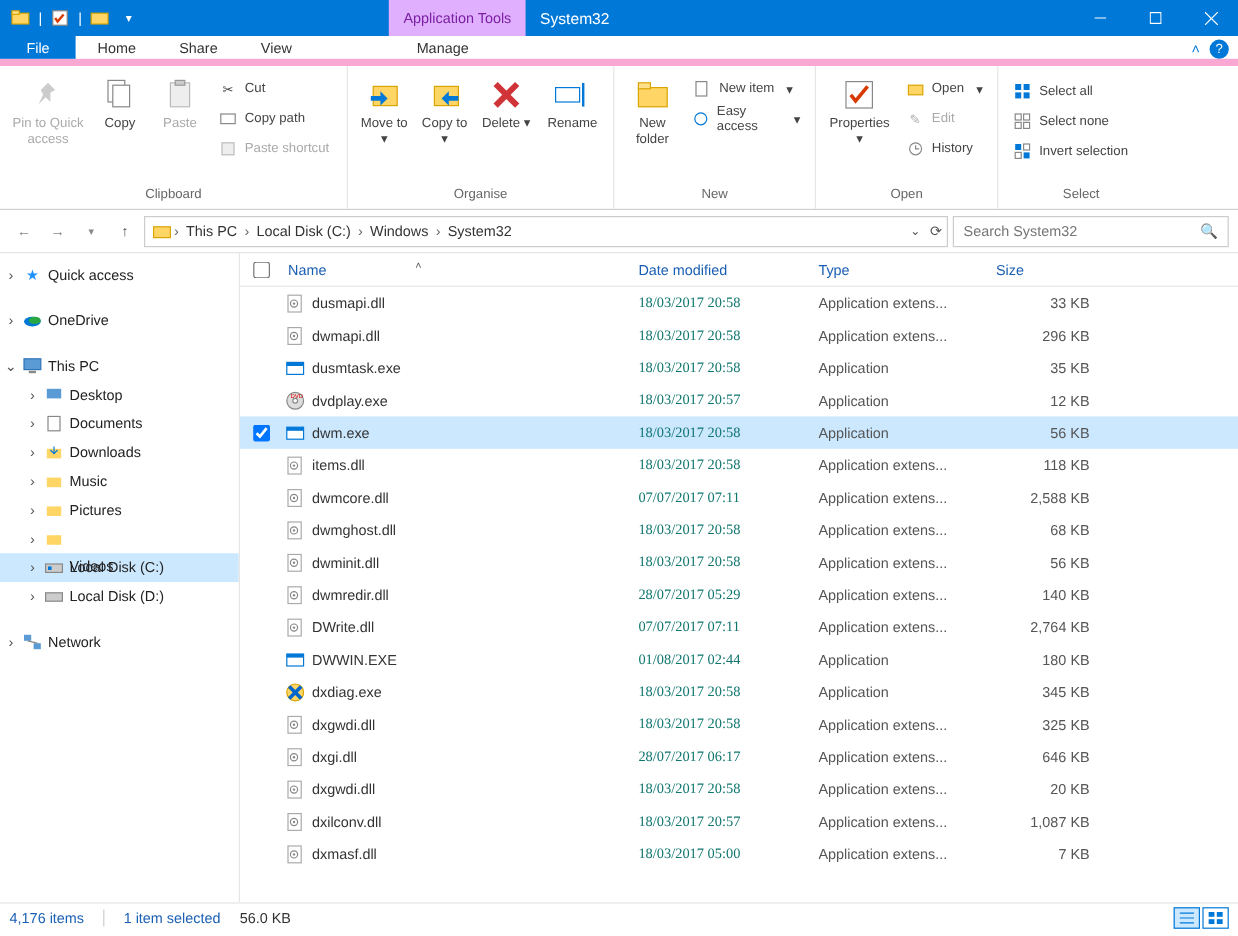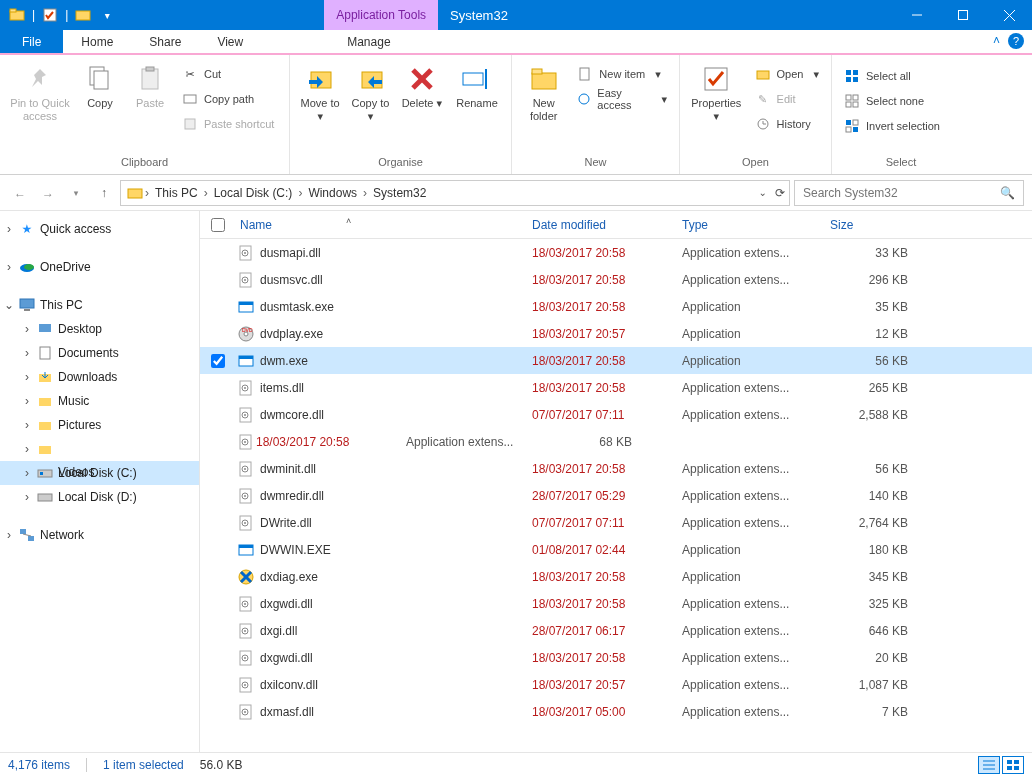"File" .tabrow { border-bottom: 2px solid #f9a8d4 -> 6px solid #f9a8d4 }
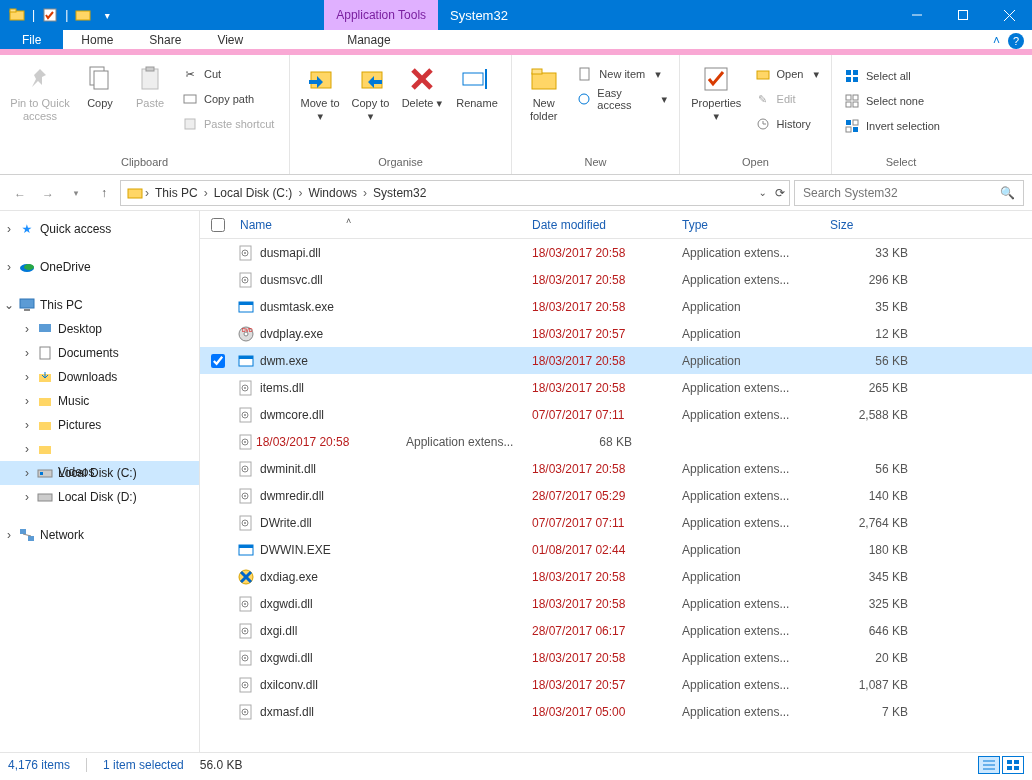"18/03/2017 20:58" .row .cell-date { color: #b91c1c -> #0f766e; font-family: none -> Liberation Serif, serif }
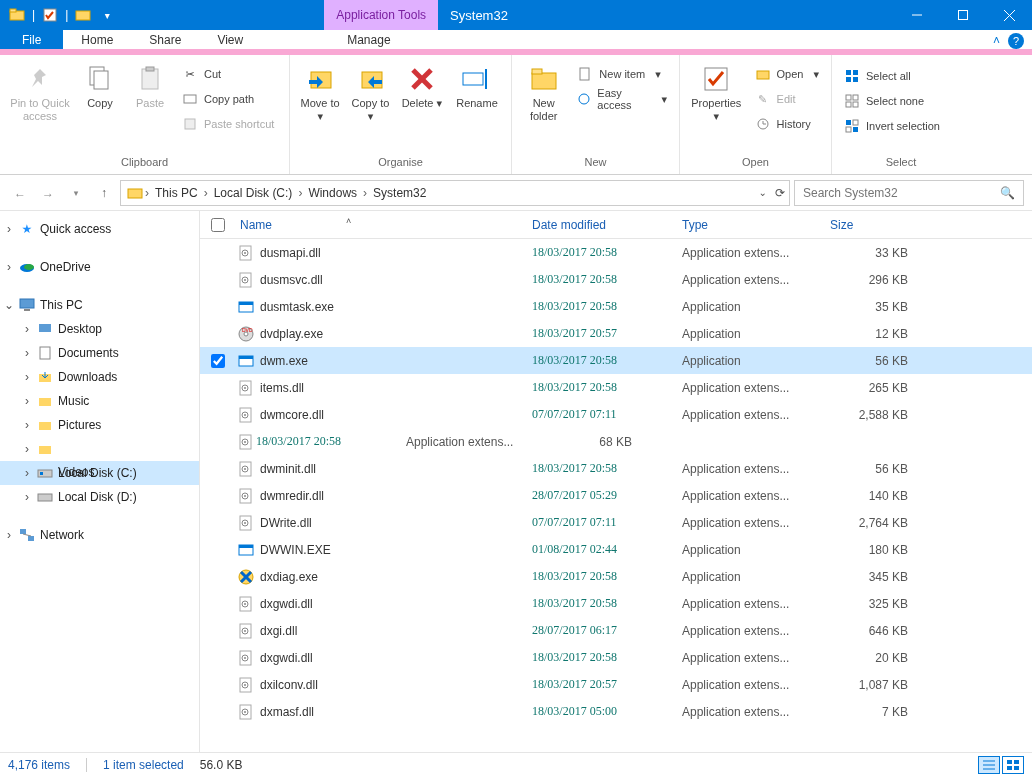"dusmsvc.dll" div.cell-name { text: dusmsvc.dll -> dwmapi.dll }
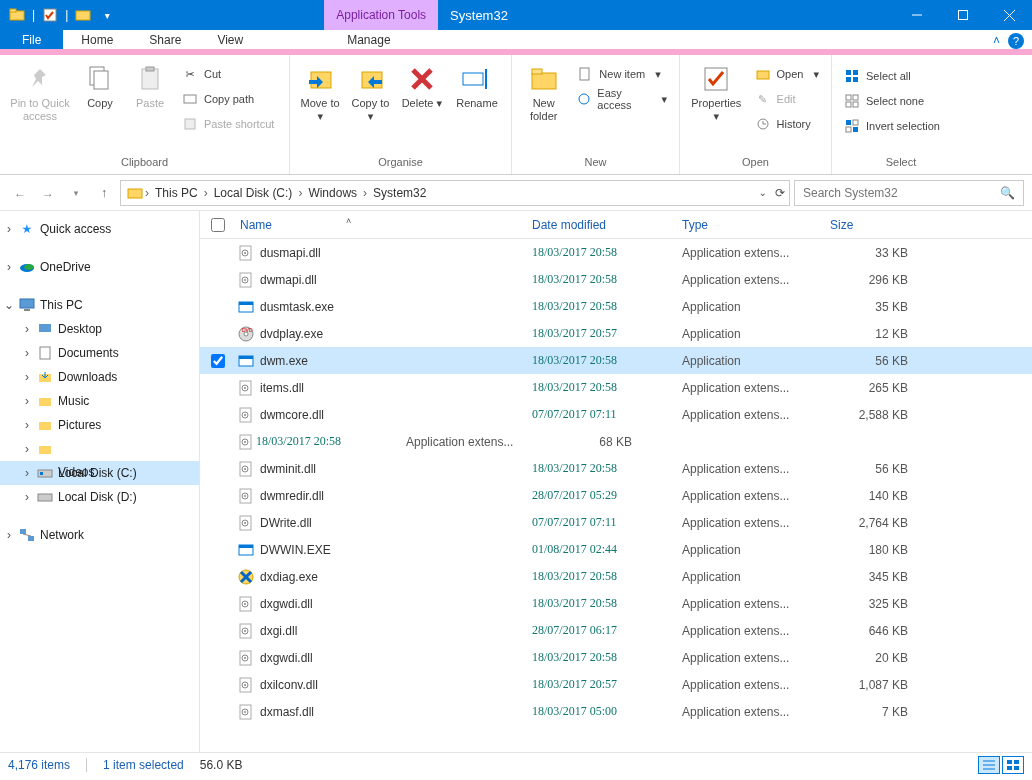"265 KB" div.cell-size { text: 265 -> 118 }
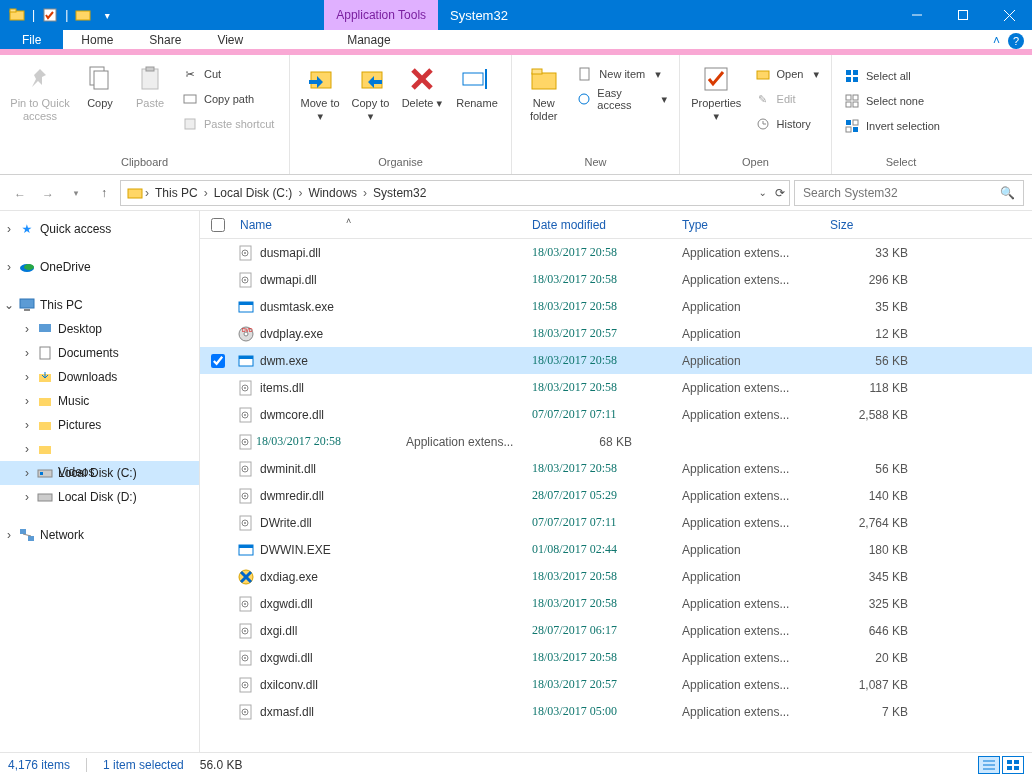"dwmghost.dll" div.cell-name { html: none -> <div>dwmghost.dll</div> }
